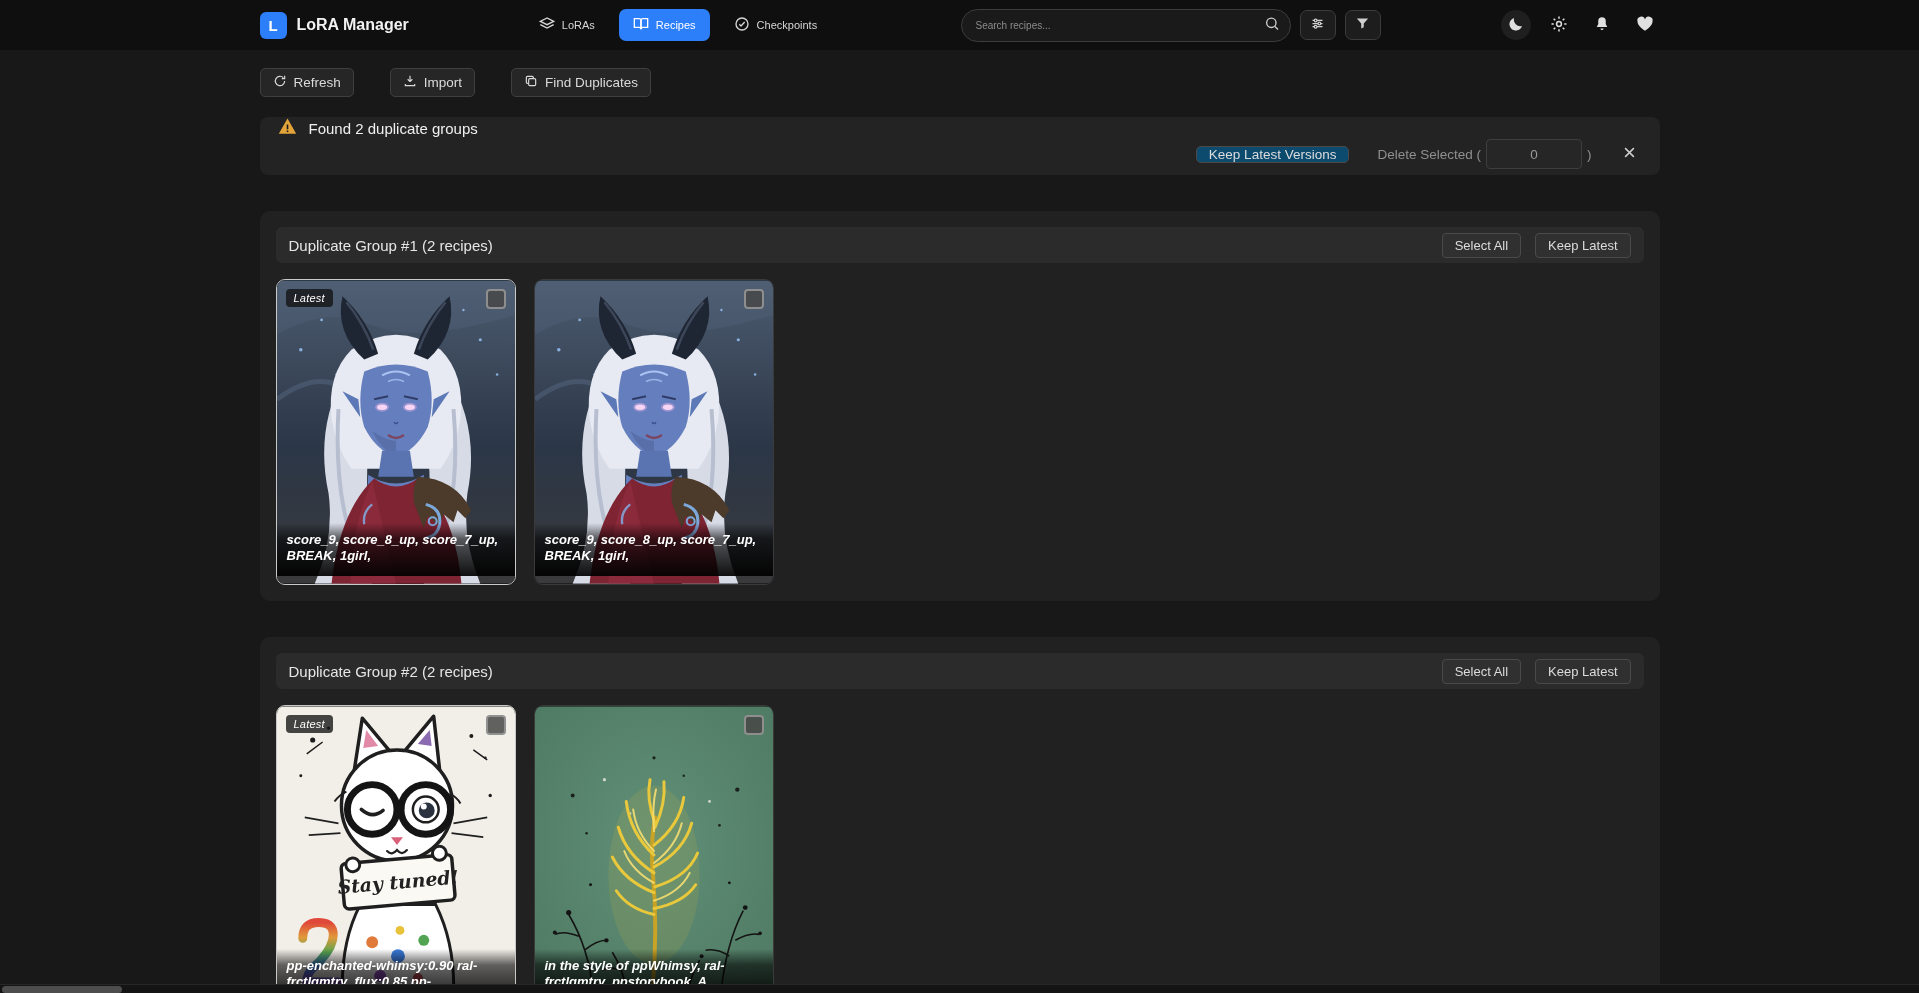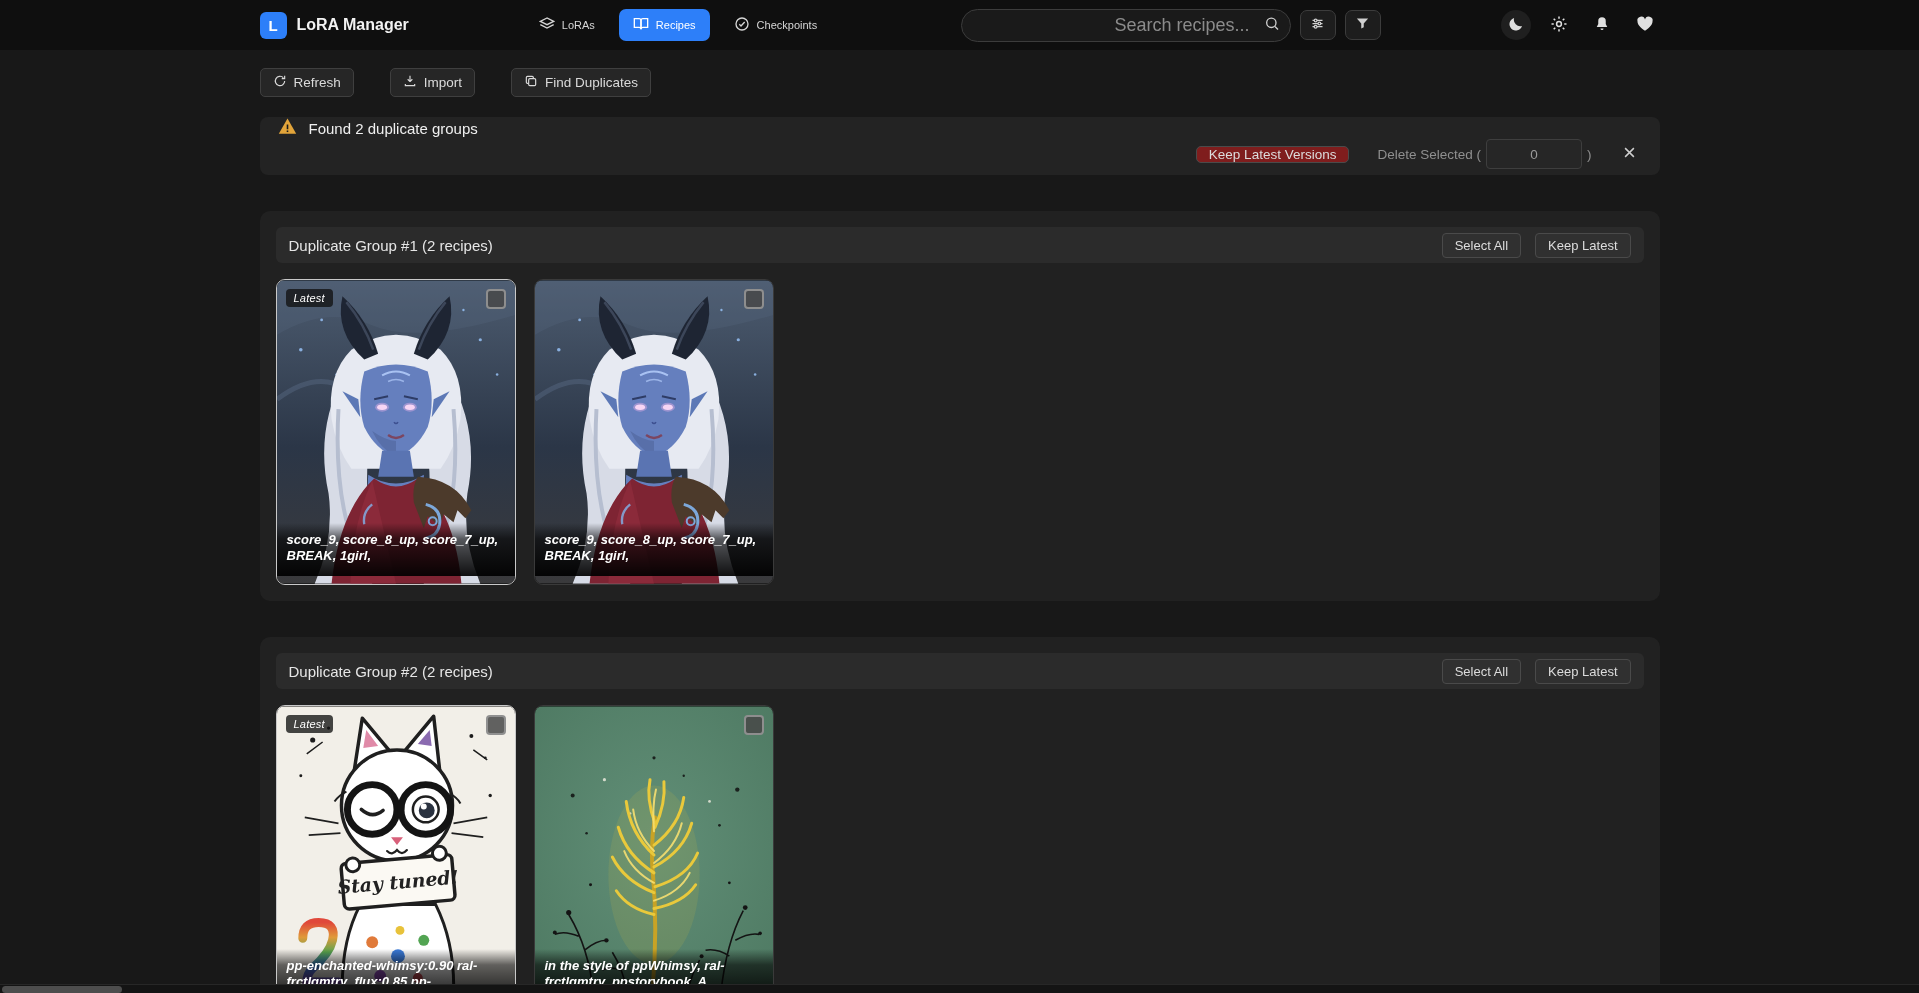"Search recipes..." .search-box input { font-size: 18px -> 10px; text-align: right -> none }
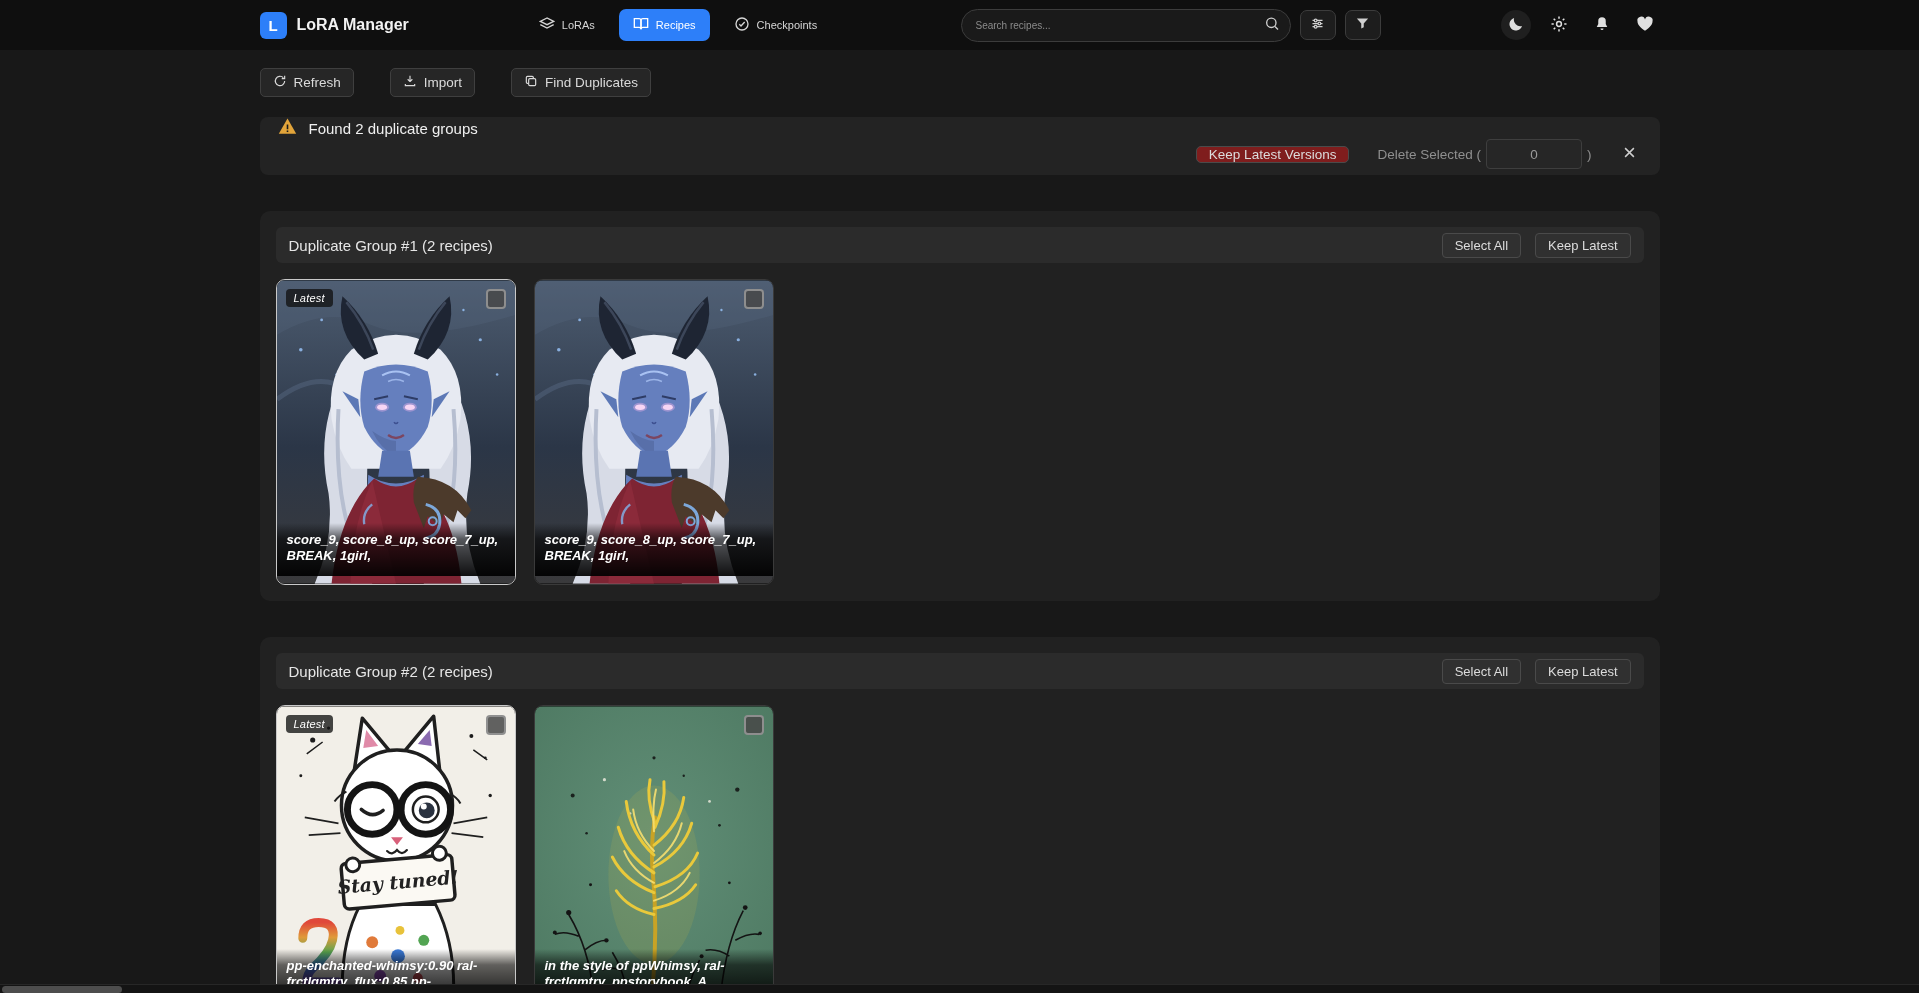"Keep Latest Versions" .btn-outline { background: #7f1d1d -> #0c4a6e }
